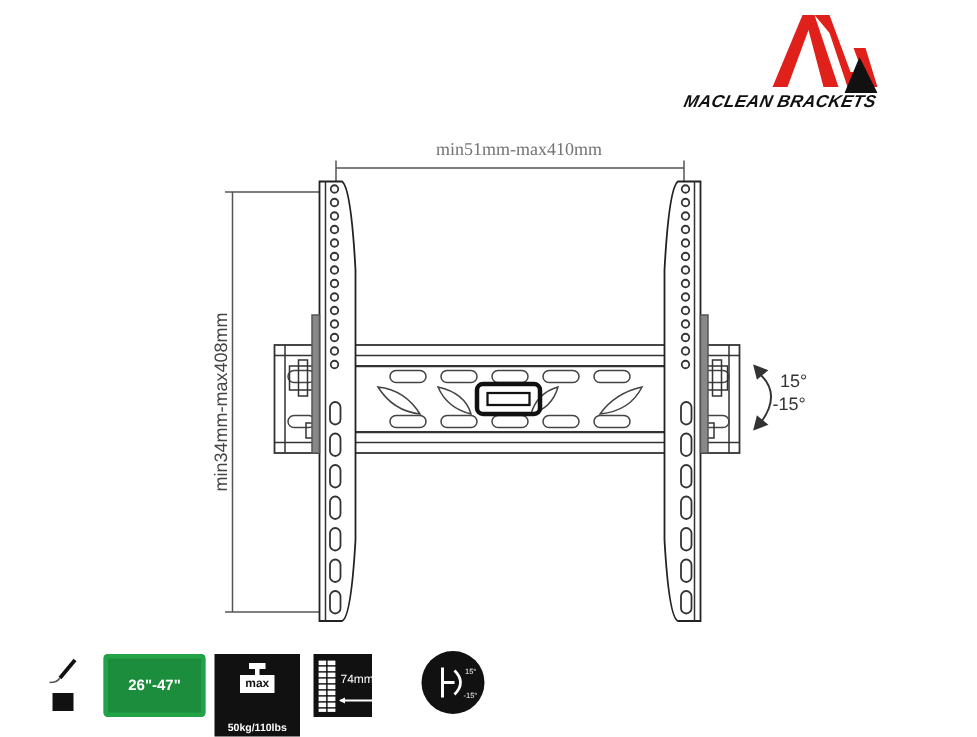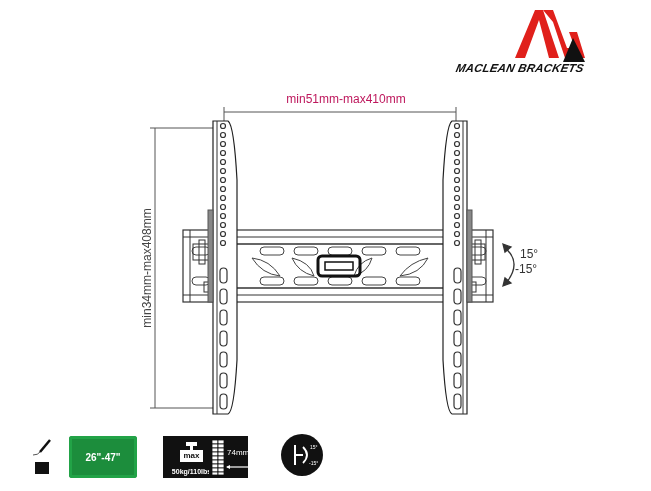"min51mm-max410mm" .dim-h { color: #be185d -> #737373; font-family: none -> Liberation Serif, serif }
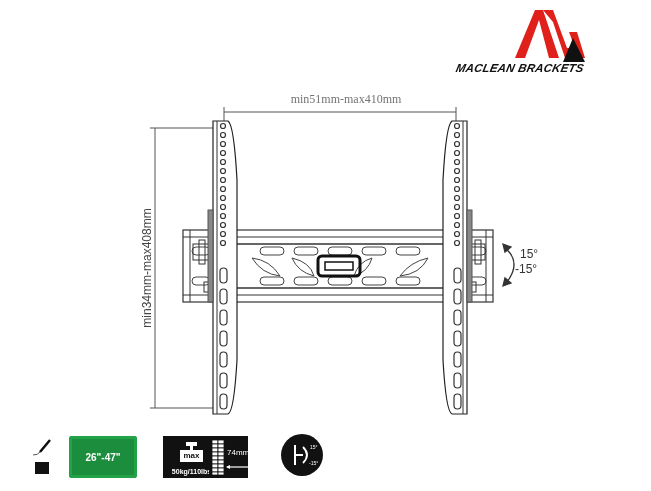"max" .weight { height: 42px -> 56px; margin-left: 20px -> none }
